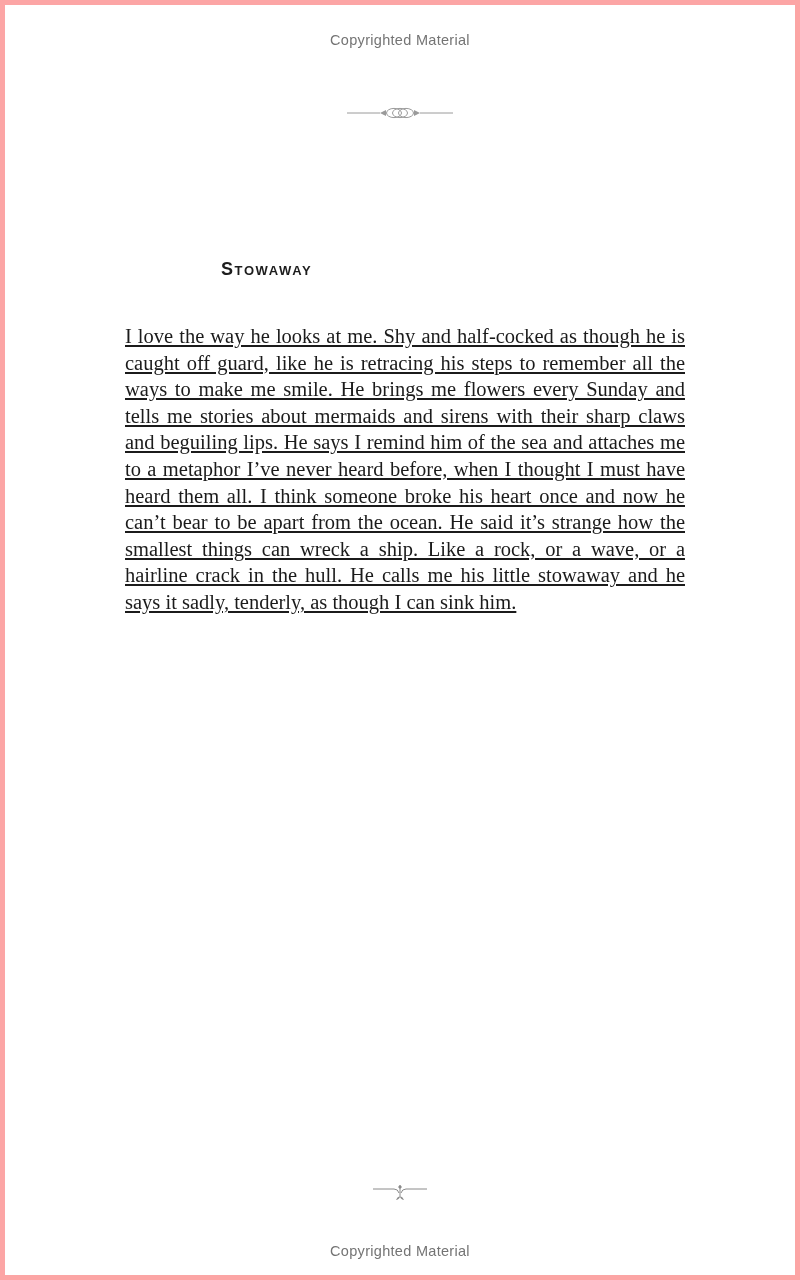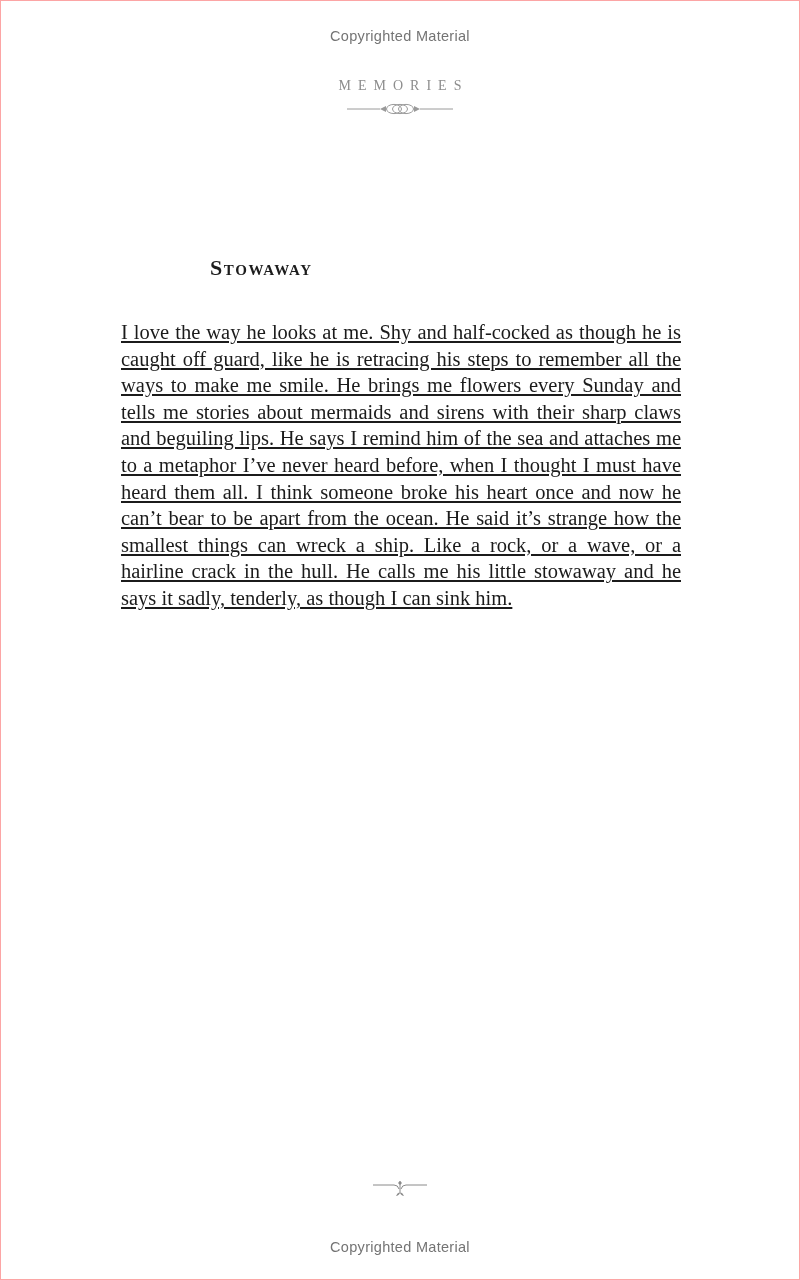"Copyrighted Material" .page { border: 1px solid #fca5a5 -> 5px solid #fca5a5 }
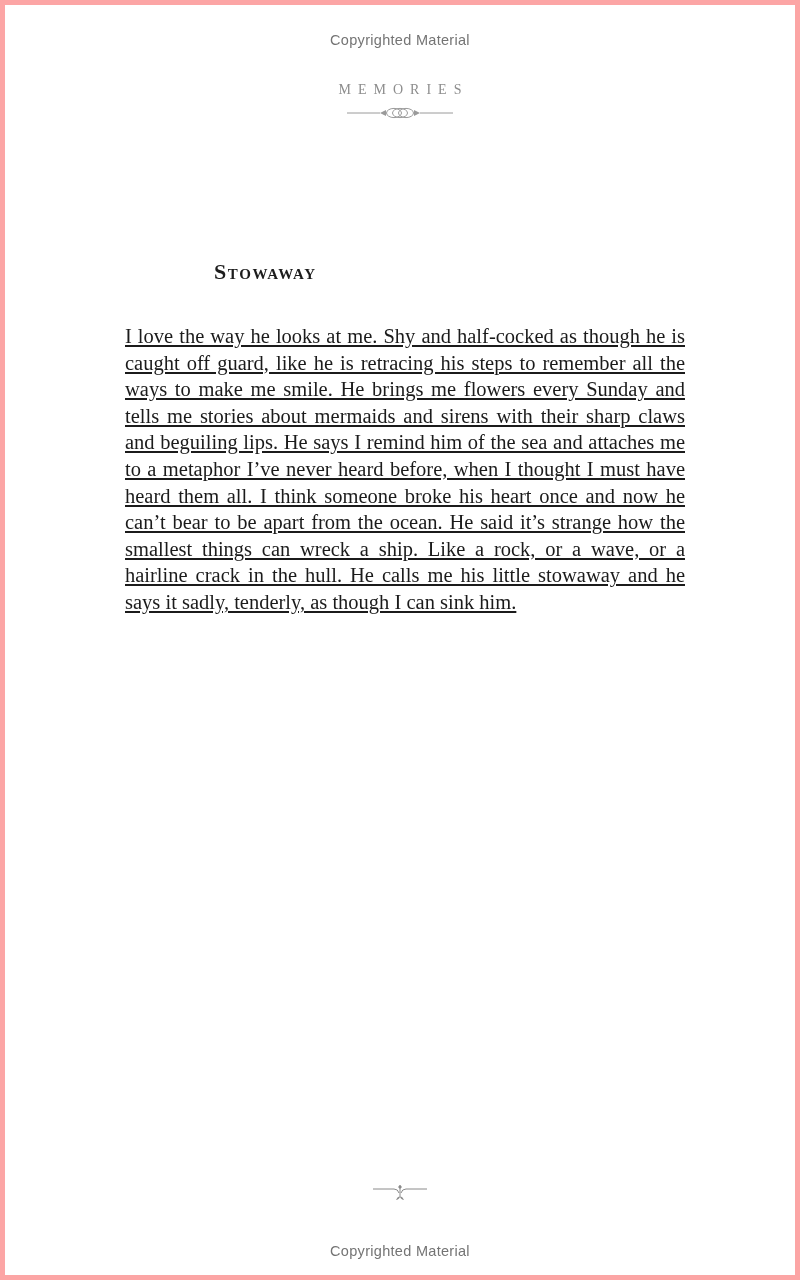"MEMORIES" div.running-header { html: <div>MEMORIES</div> -> none }
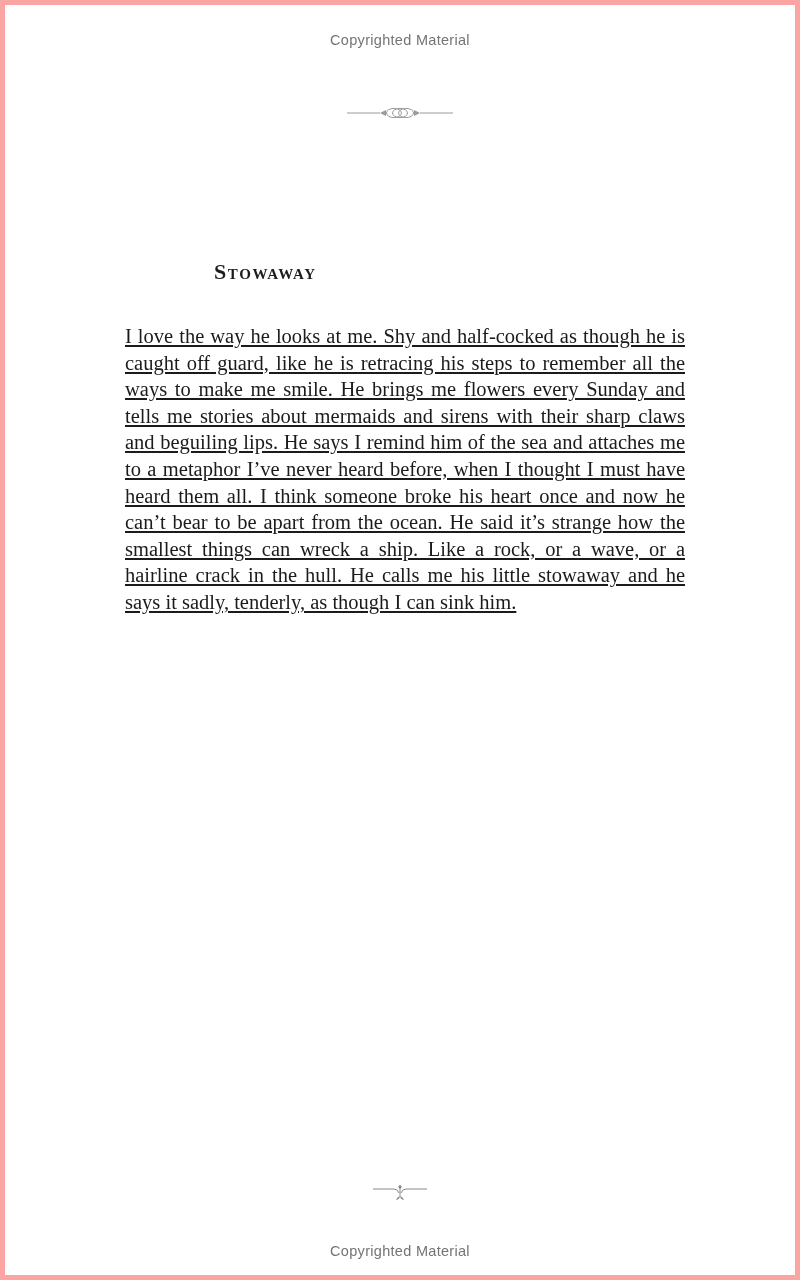"Stowaway" .poem-title { font-family: Liberation Serif, serif -> Liberation Sans, sans-serif; font-size: 22px -> 18px; left: 209px -> 216px }
